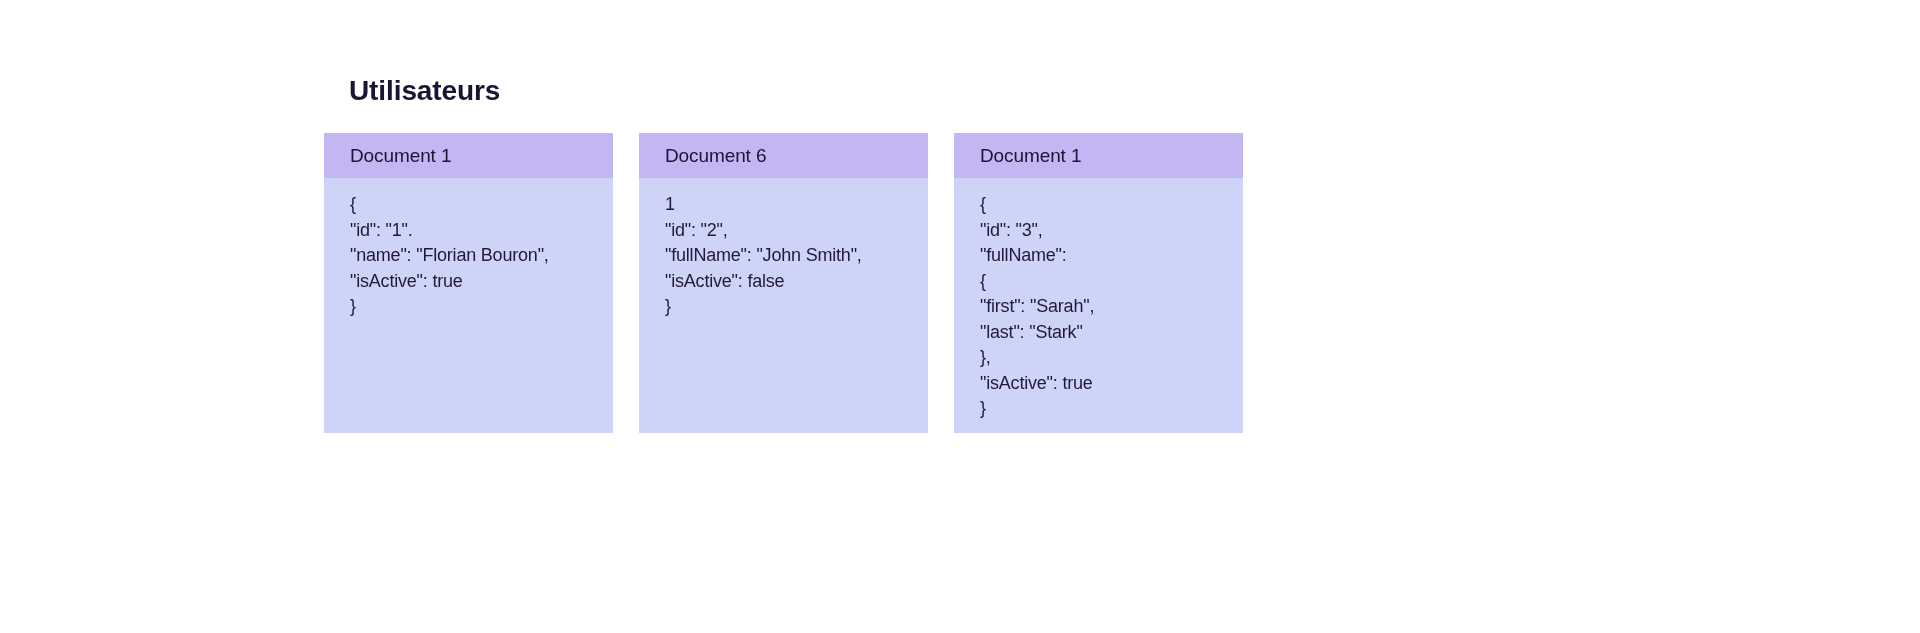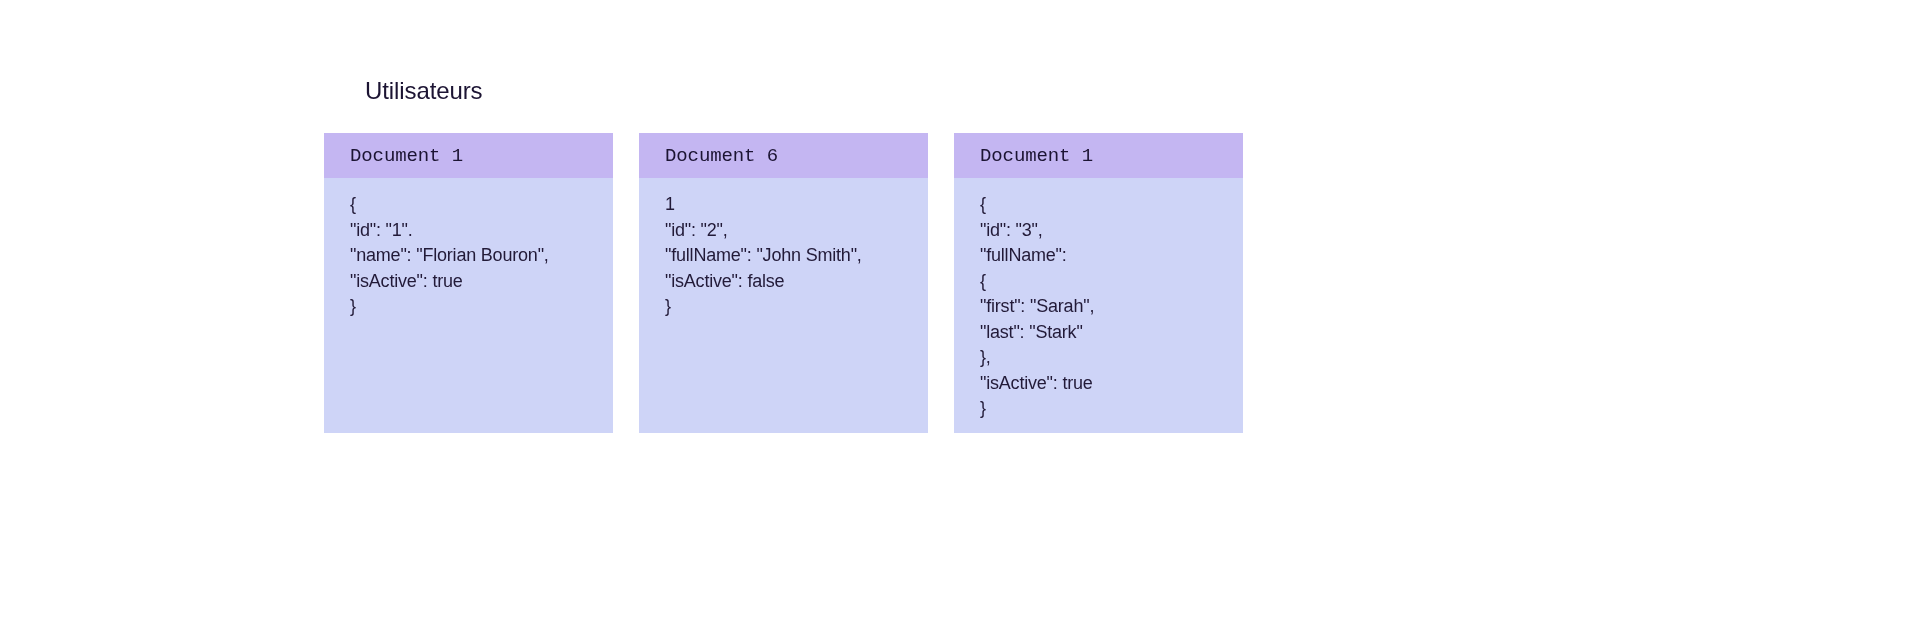"Utilisateurs" .section-title { font-size: 24px -> 28px; font-weight: 400 -> 700; margin-left: 16px -> none }
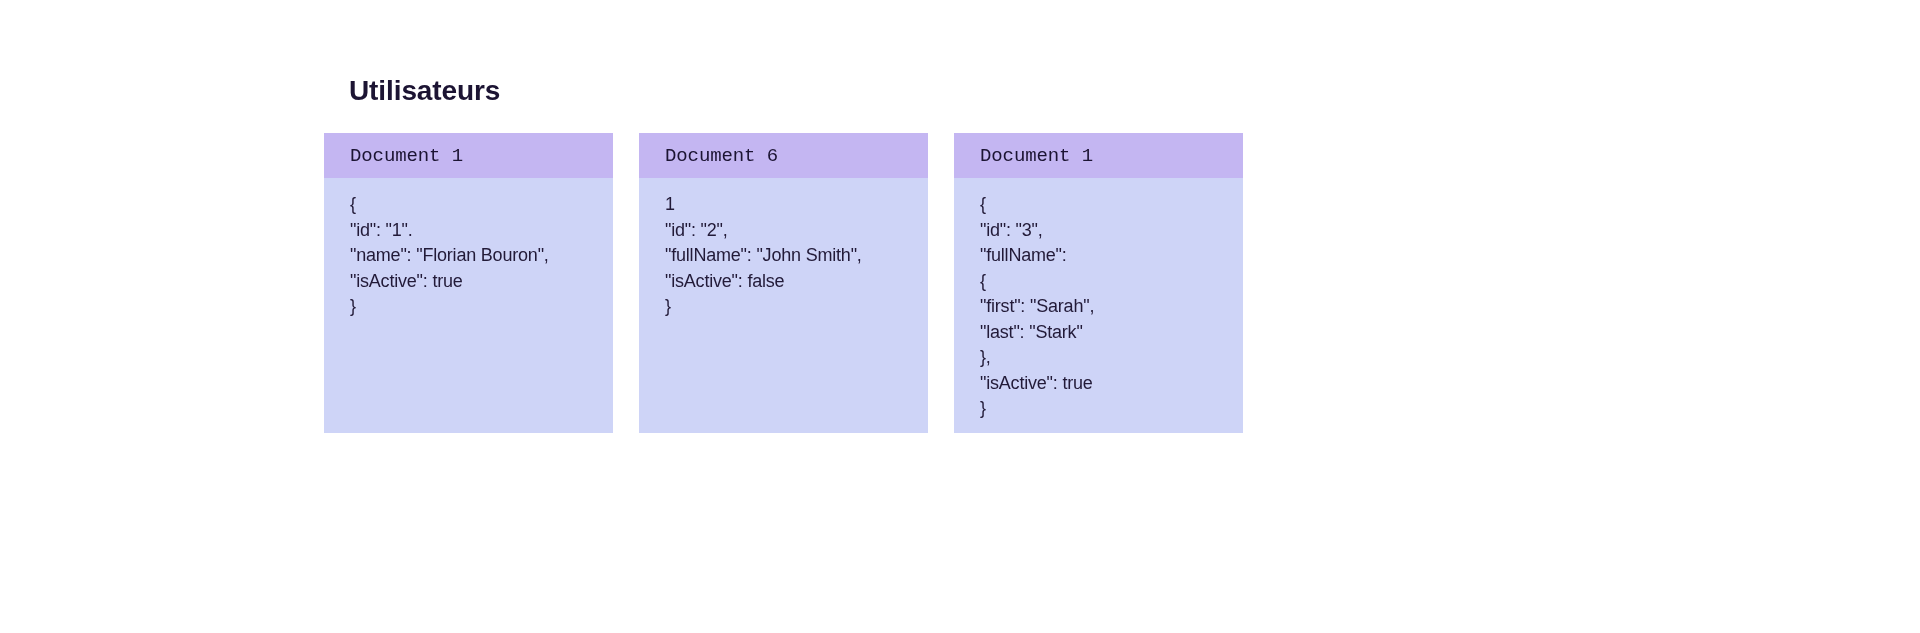"Document 1" .card-header { font-family: Liberation Mono, monospace -> none }
